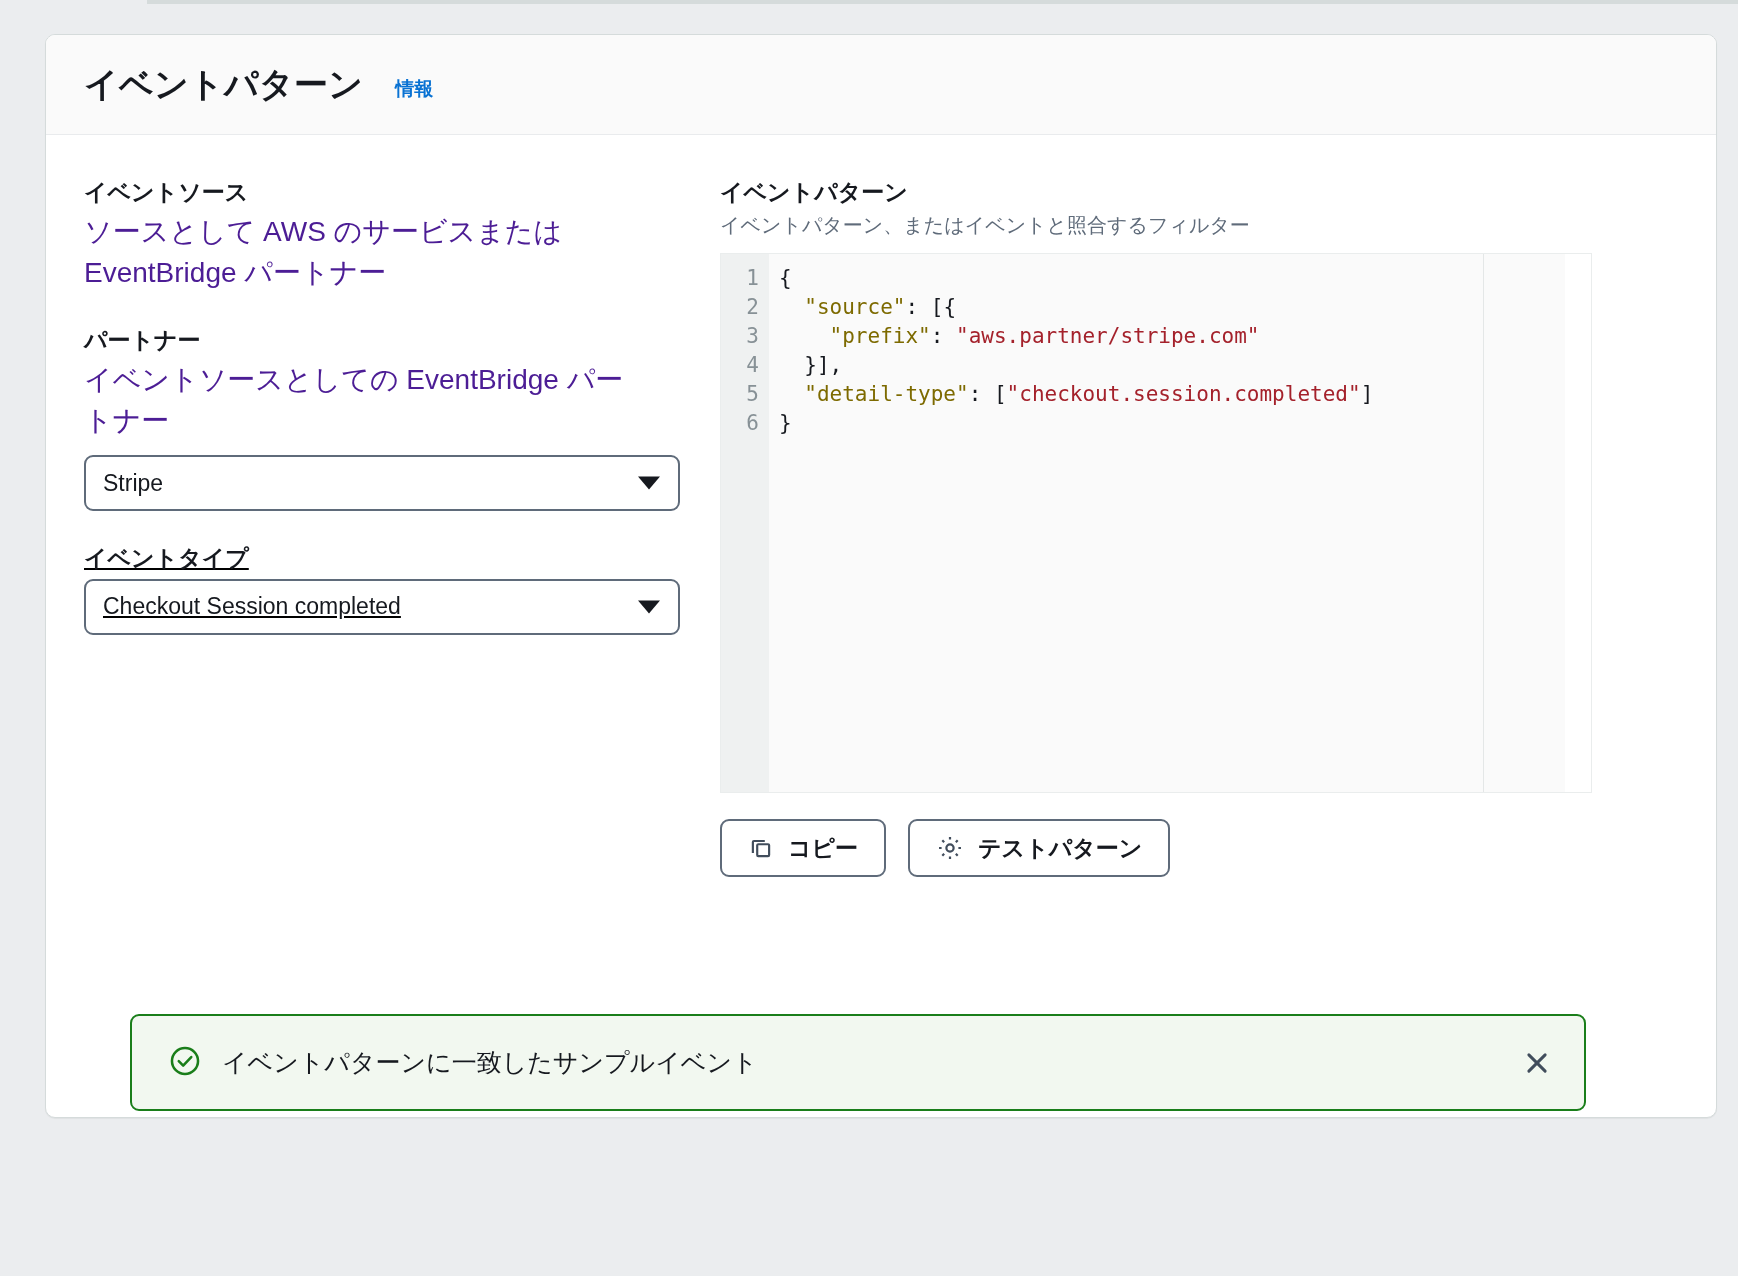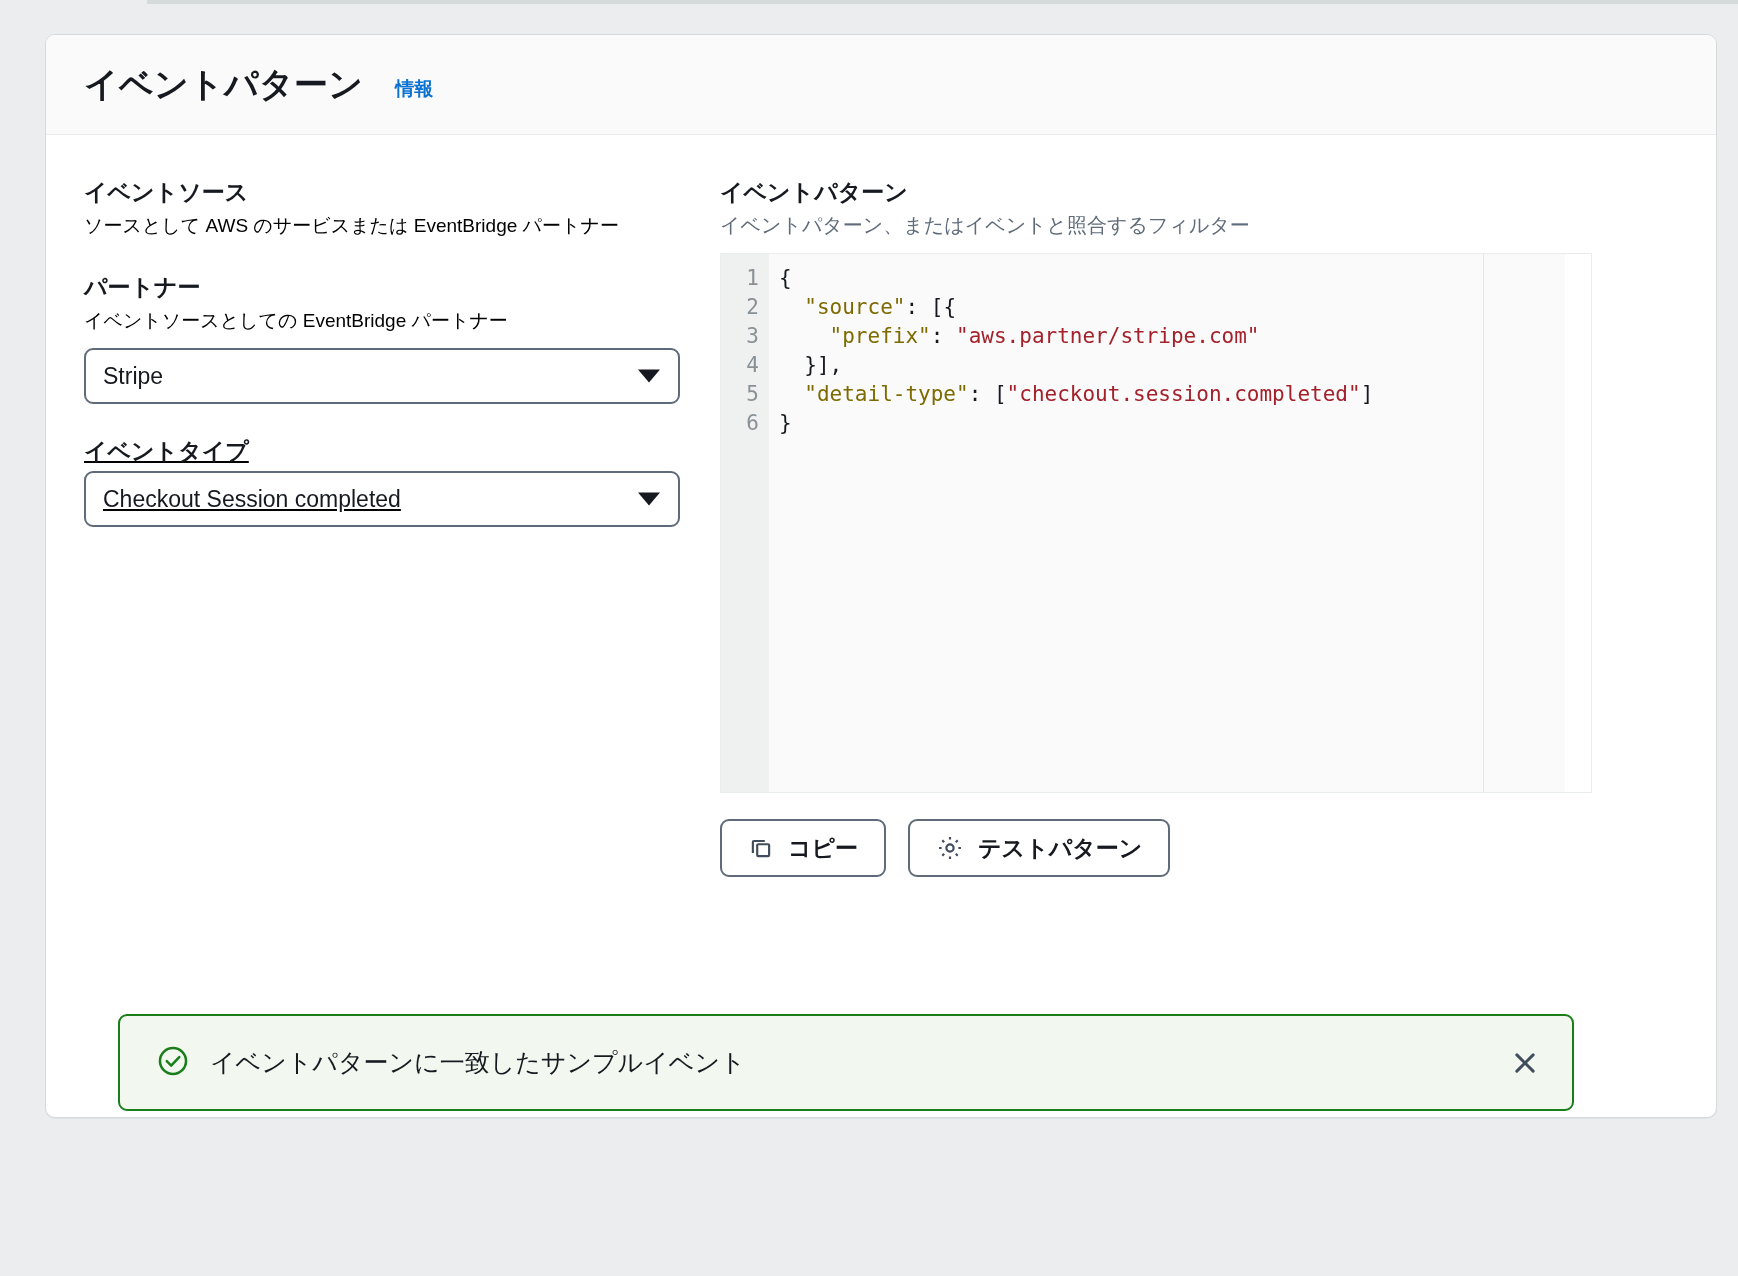"ソースとして AWS のサービスまたは EventBridge パートナー" .field-desc { color: #000000 -> #4c1d95; font-size: 19px -> 28px }
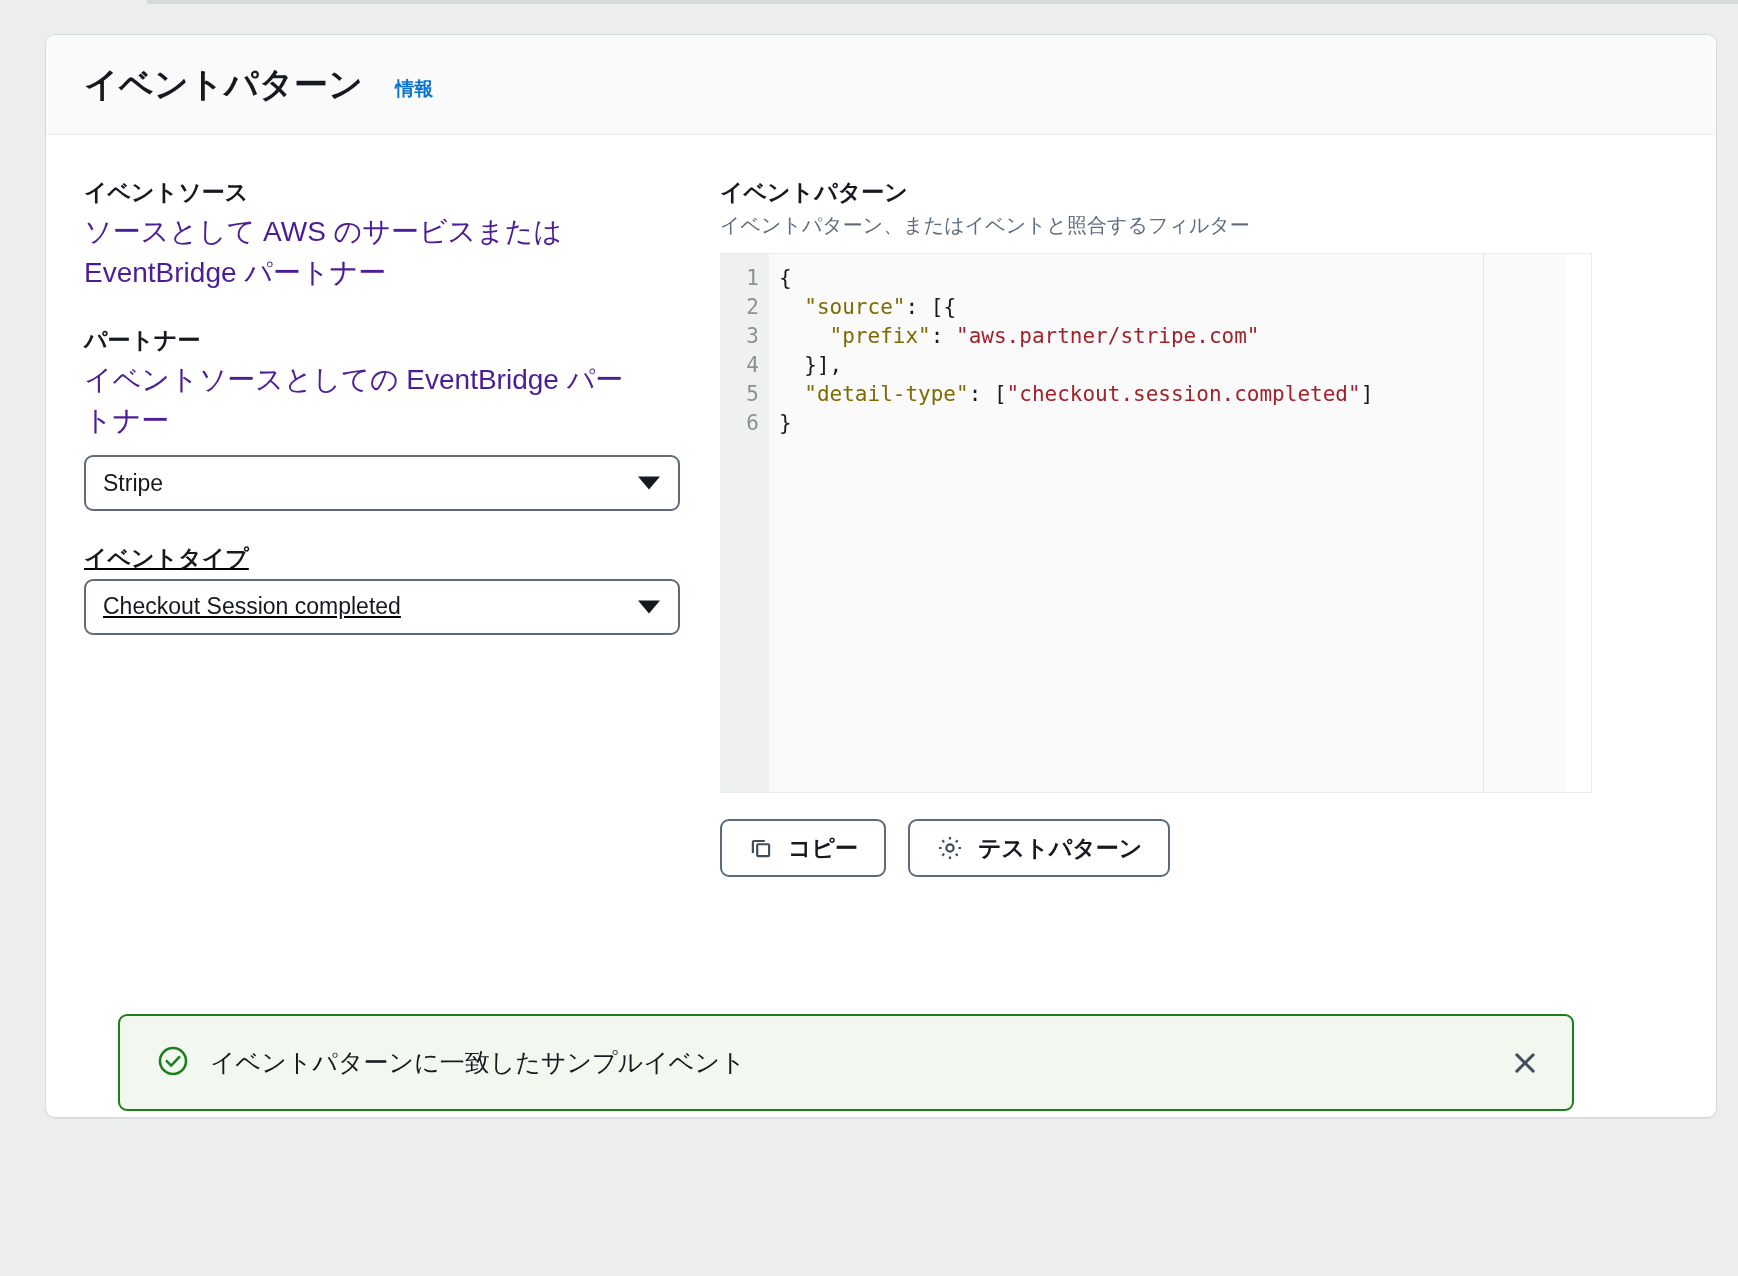"イベントパターンに一致したサンプルイベント" .alert { left: 72px -> 84px }
